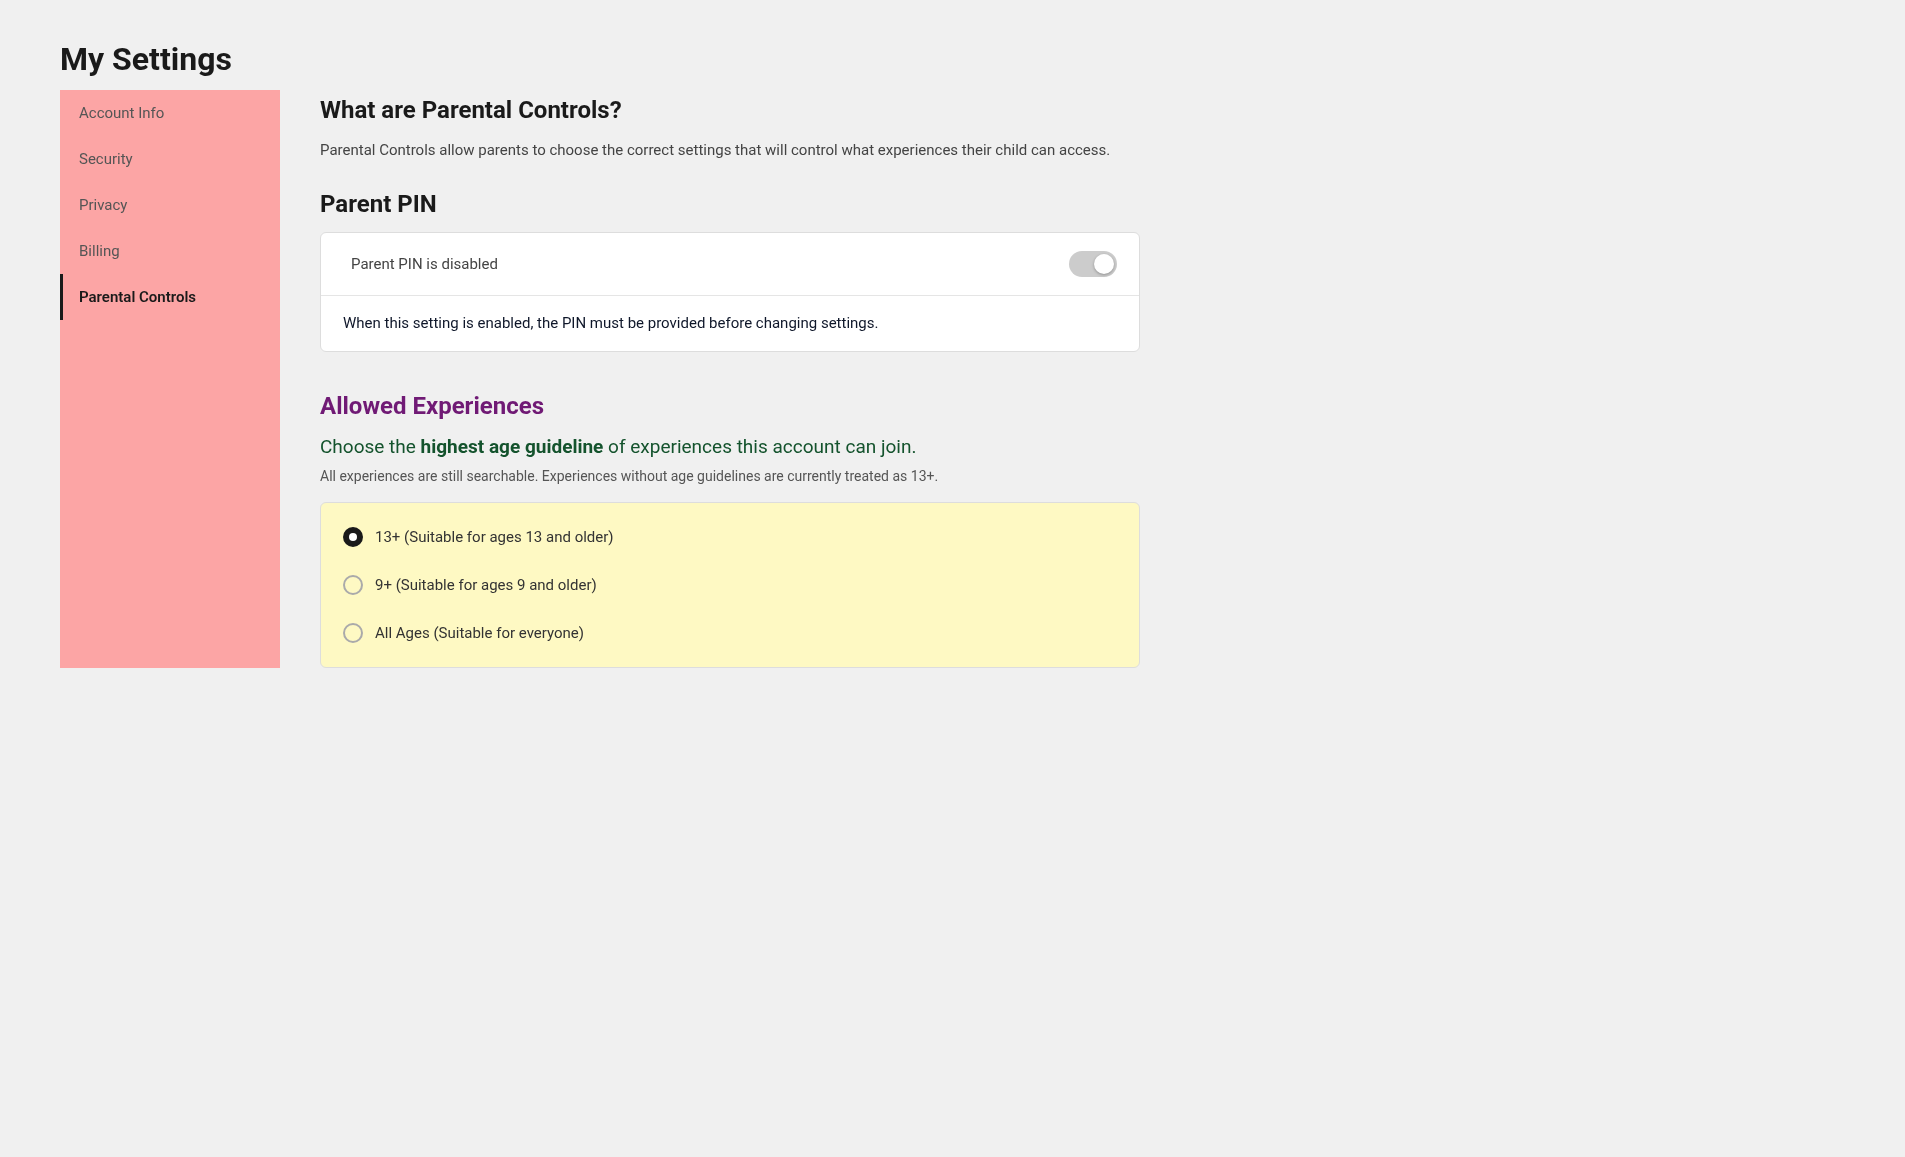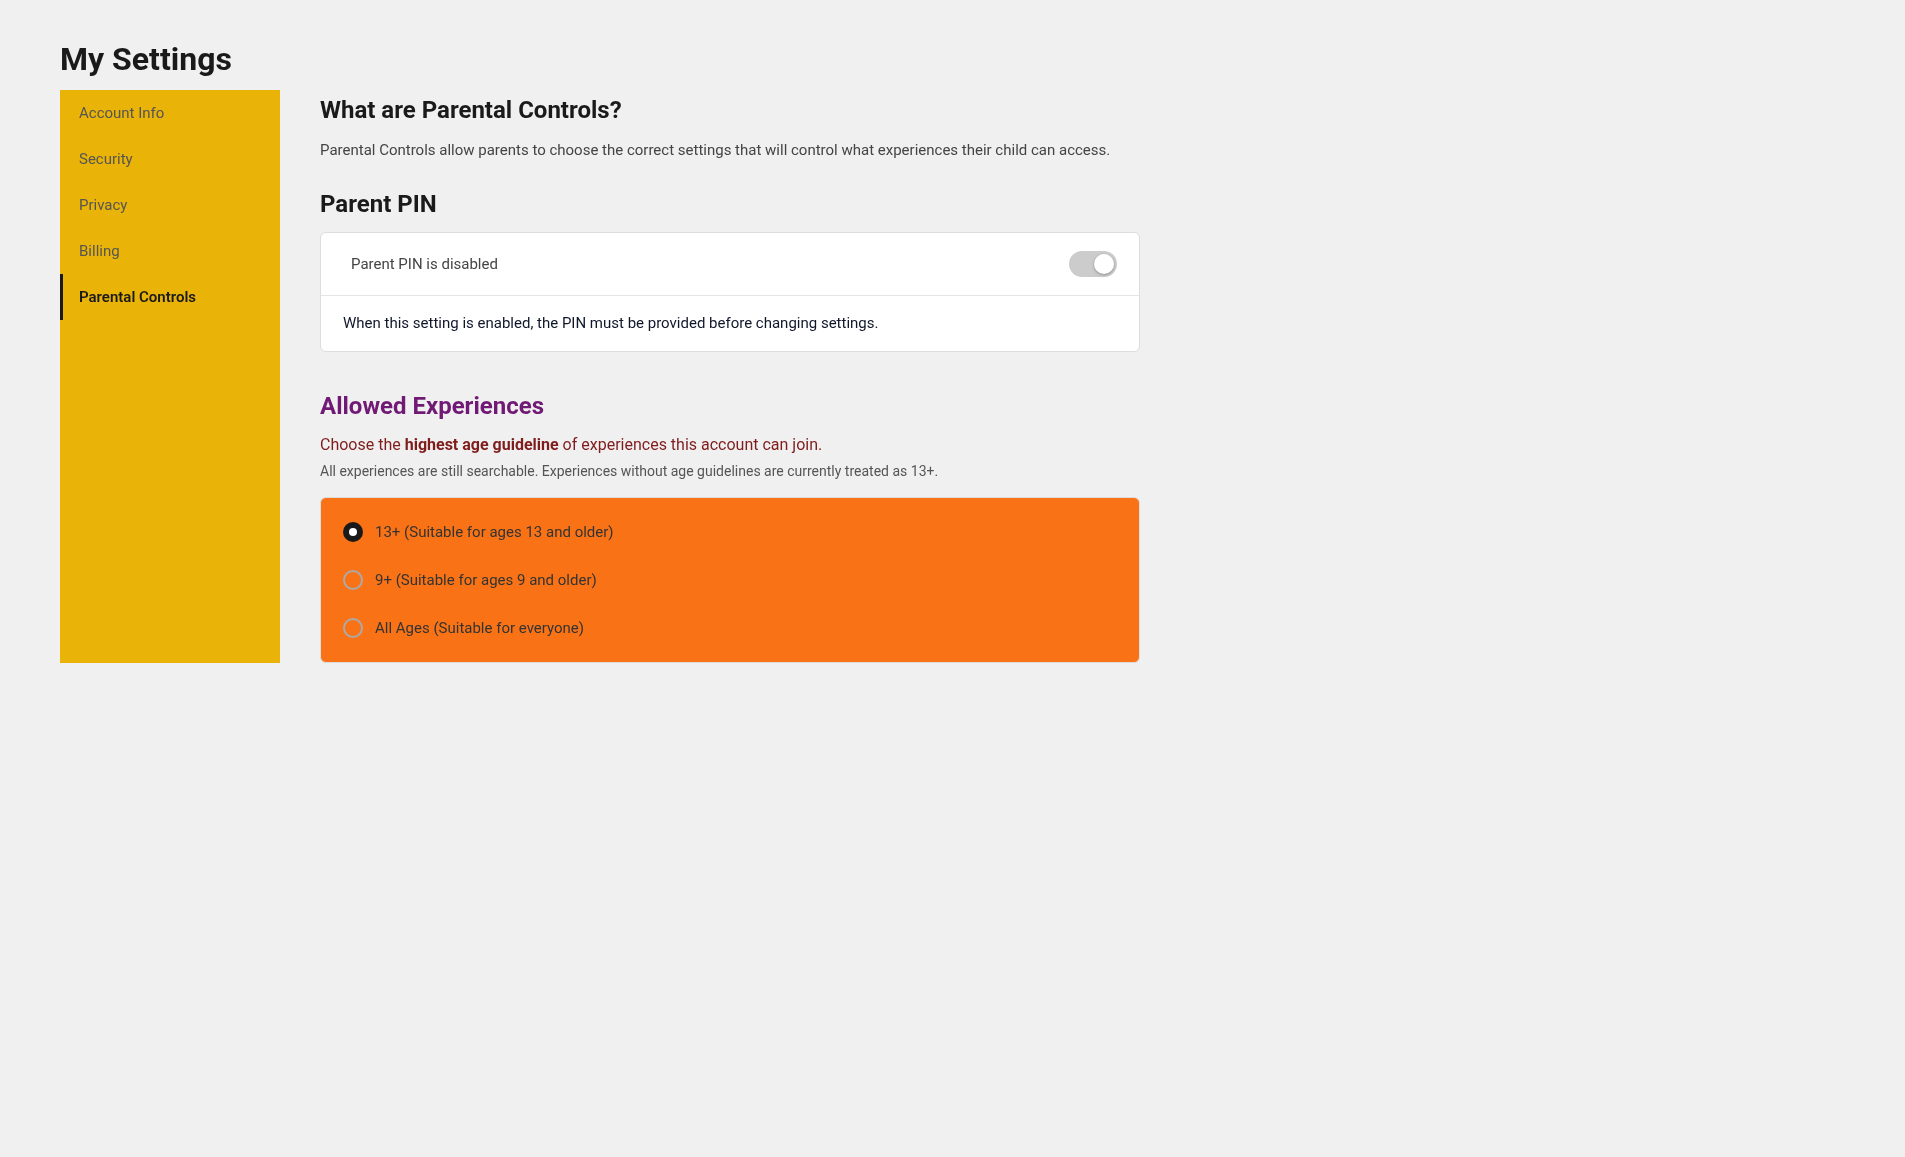"Account Info" .sidebar { background-color: #eab308 -> #fca5a5 }
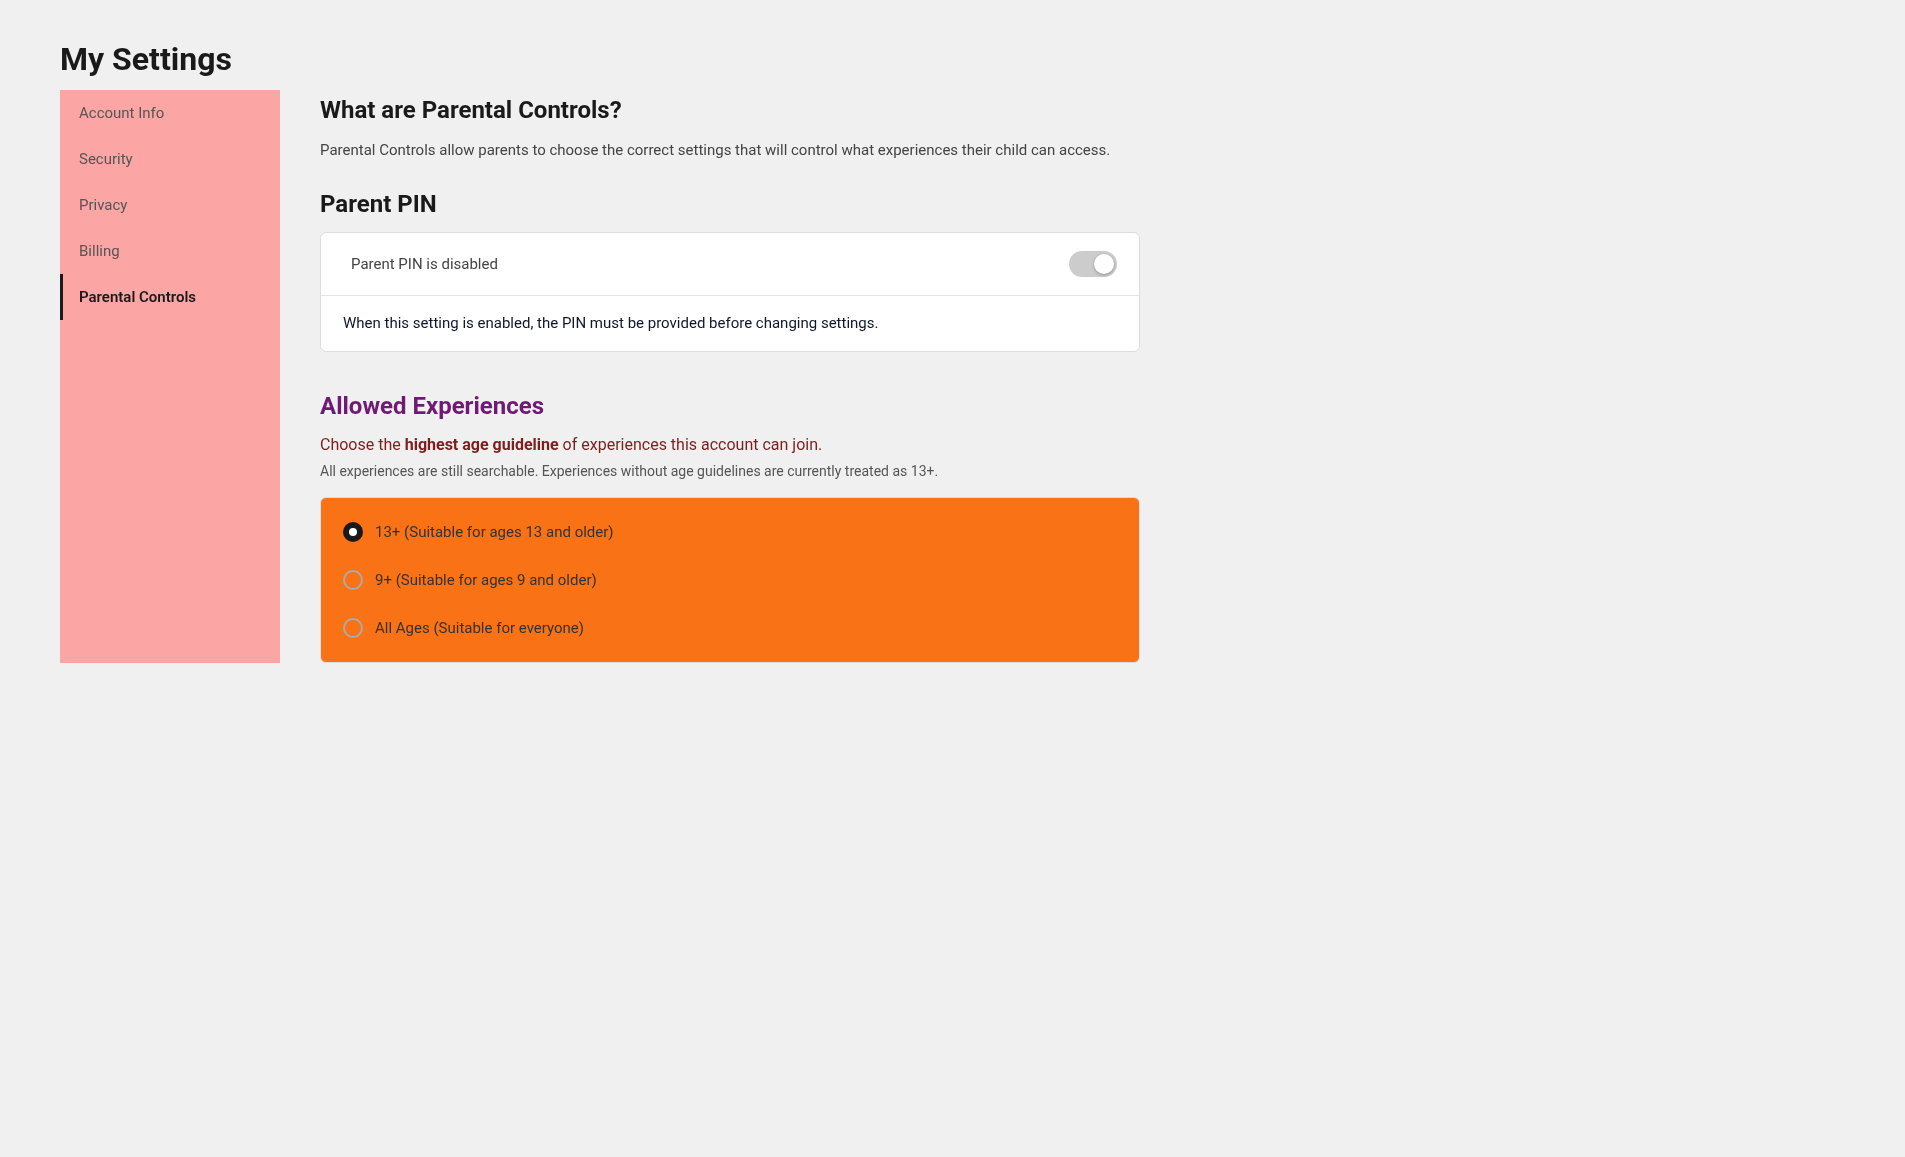"Choose the highest age guideline" .allowed-description { color: #7f1d1d -> #14532d; font-size: 16px -> 19px }
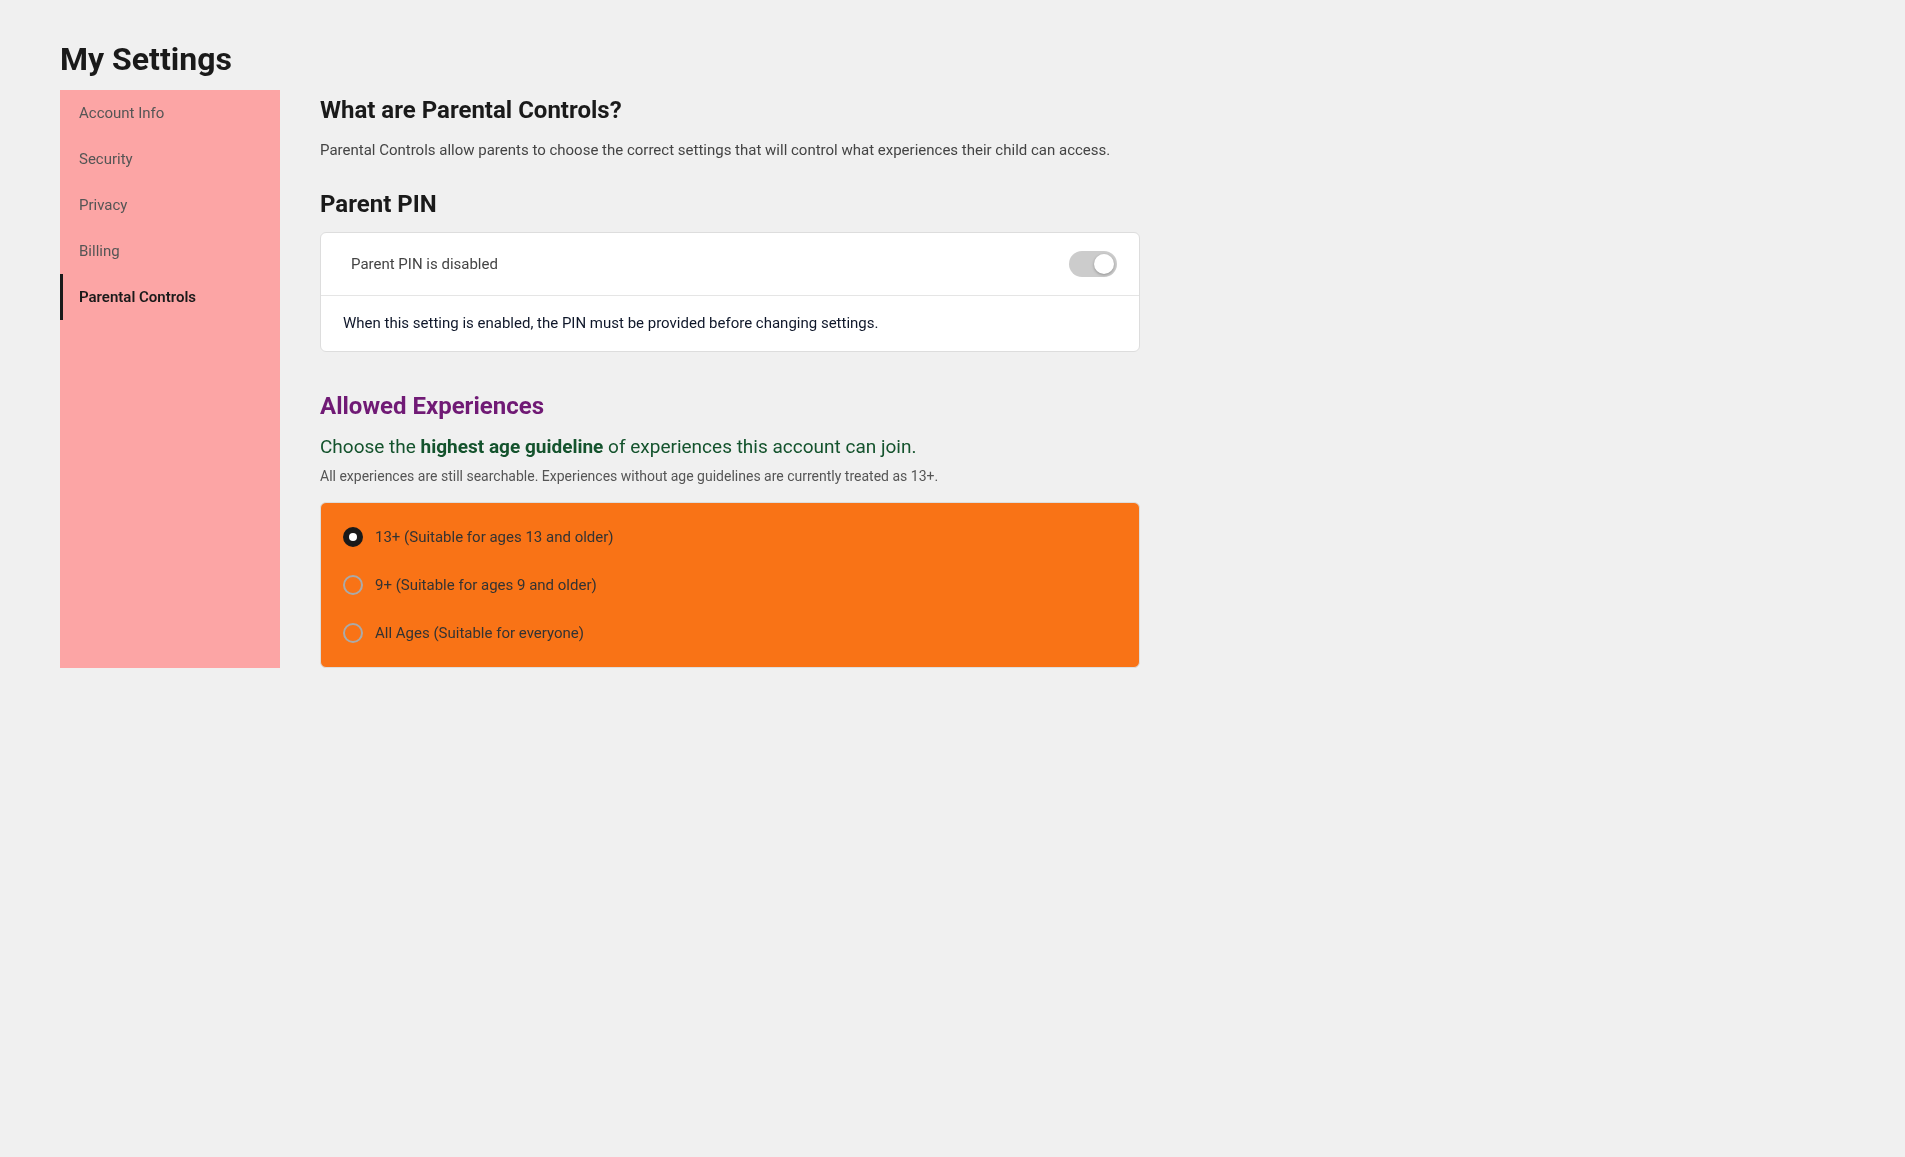"13+ (Suitable for ages 13" .radio-card { background: #f97316 -> #fef9c3 }
